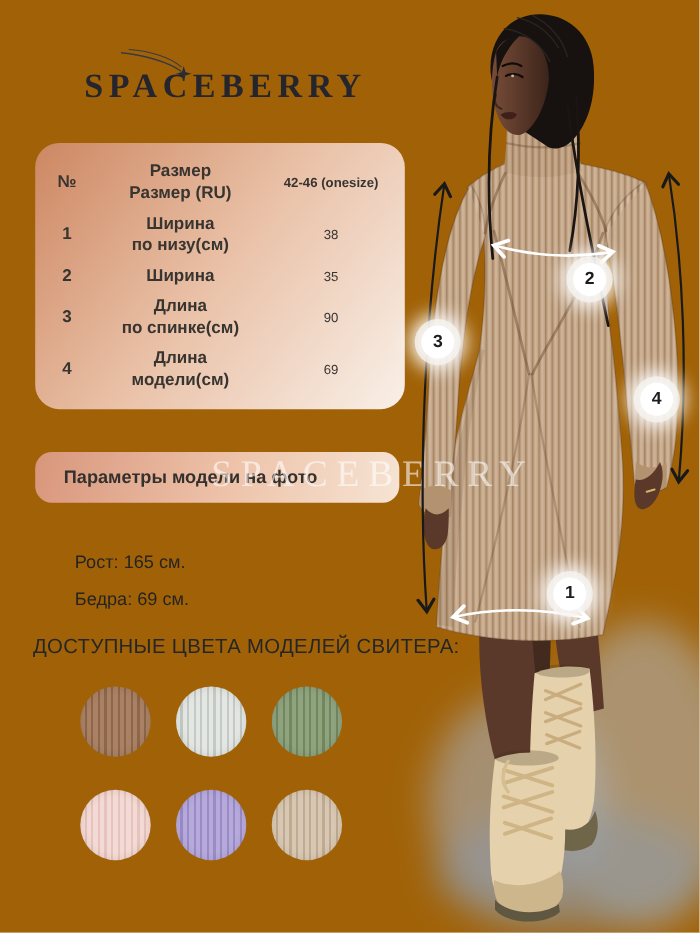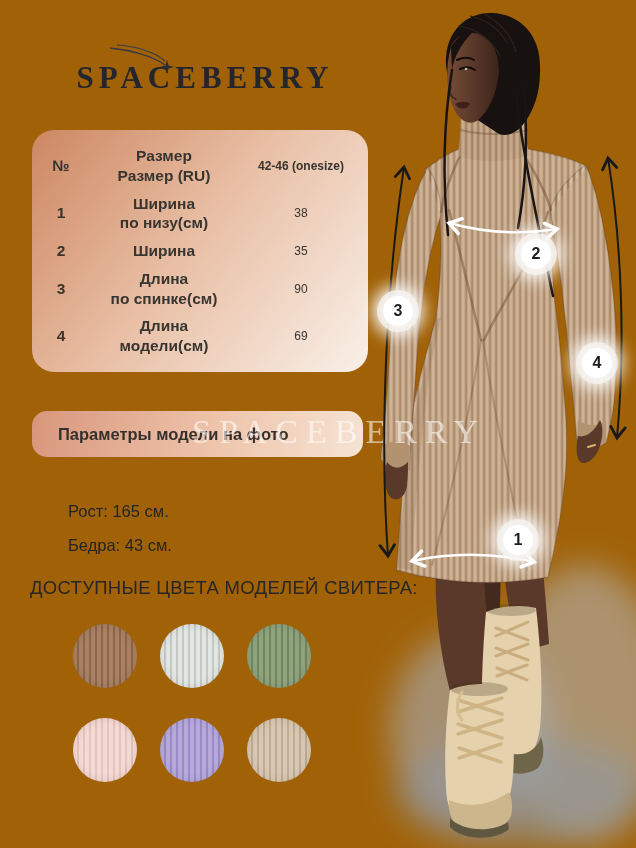"Бедра: 43 см." div { text: 43 -> 69 }
